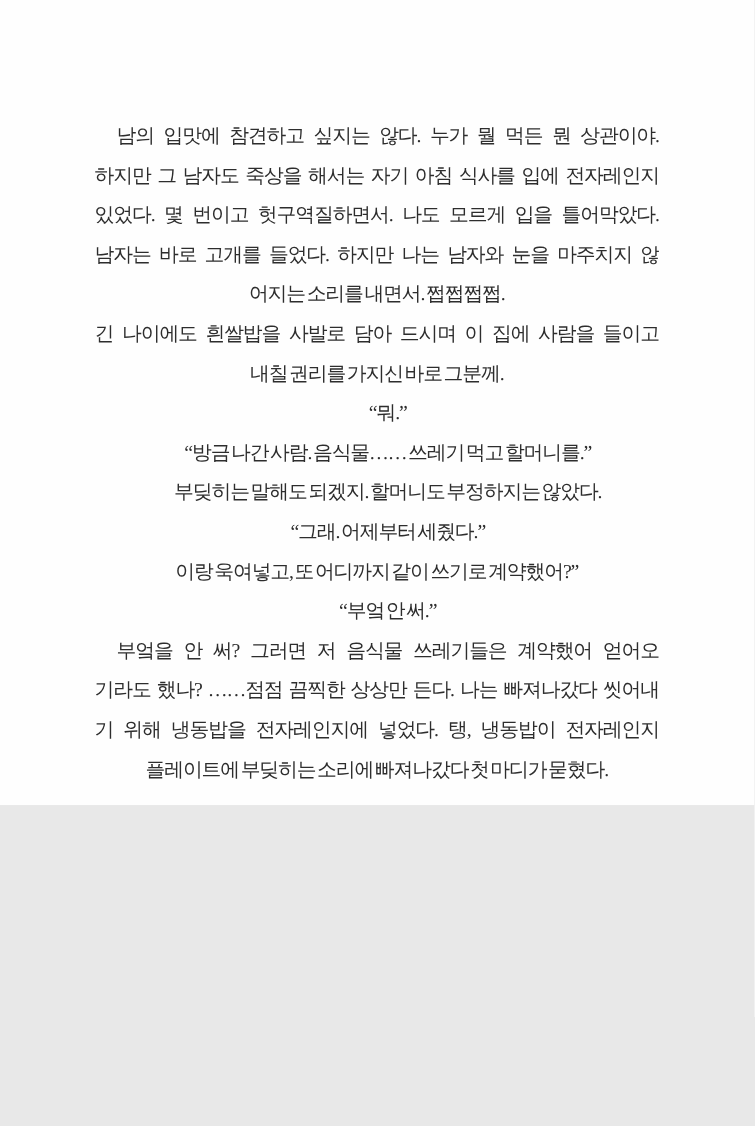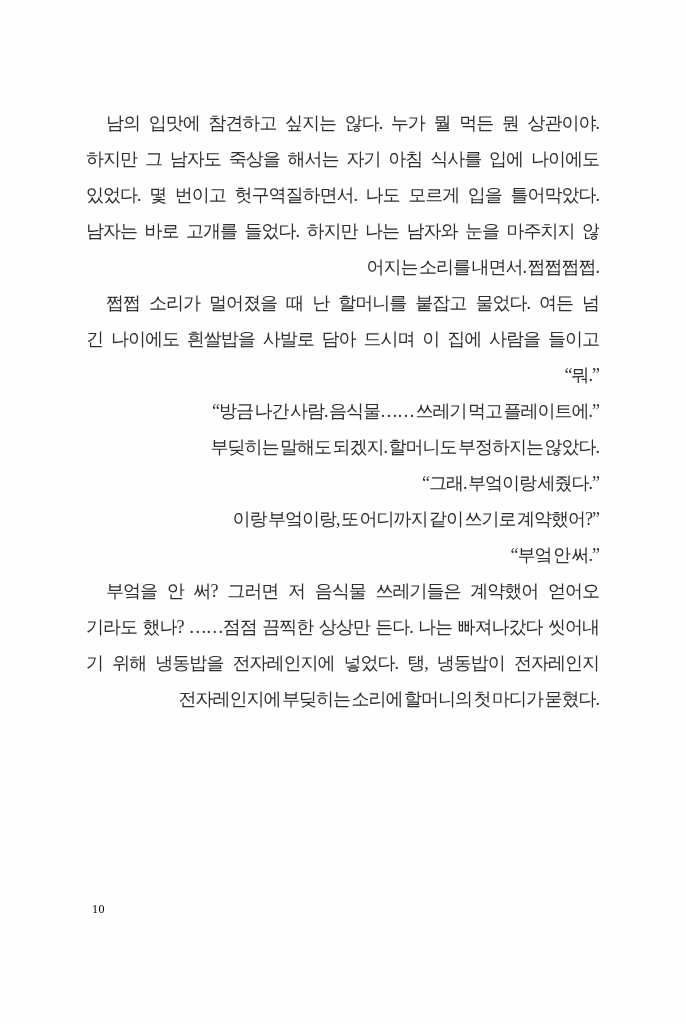"남의 입맛에 참견하고 싶지는 않다." .book-page { height: 1024px -> 732px }
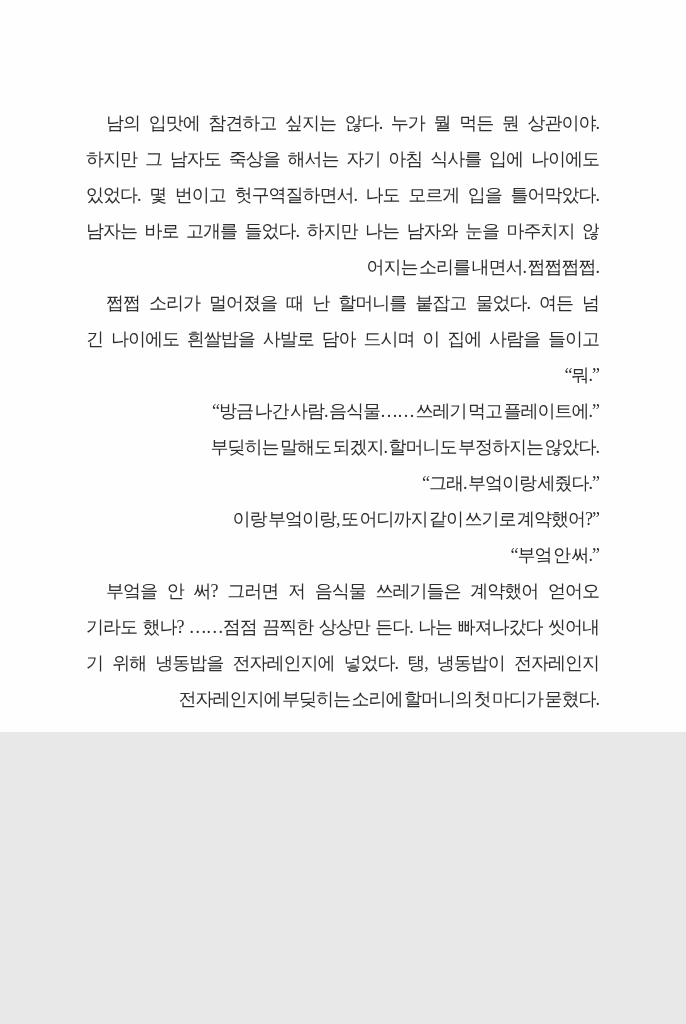"하지만 그 남자도 죽상을 해서는" div.line { text: 나이에도 -> 전자레인지 }
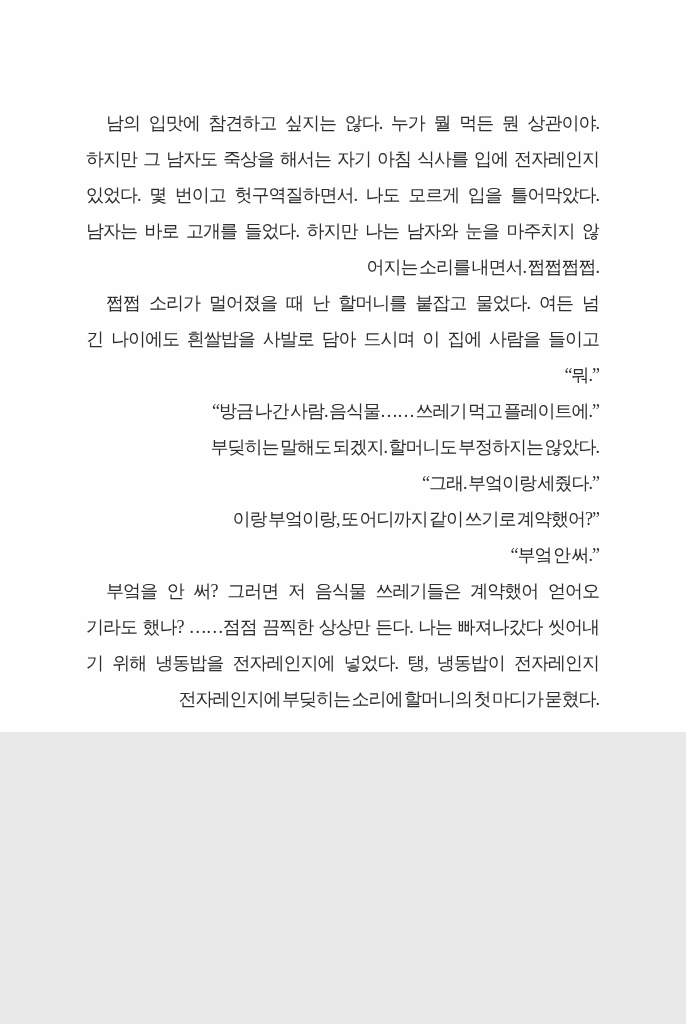"어지는 소리를 내면서. 쩝쩝쩝쩝." .line { text-align: right -> center }
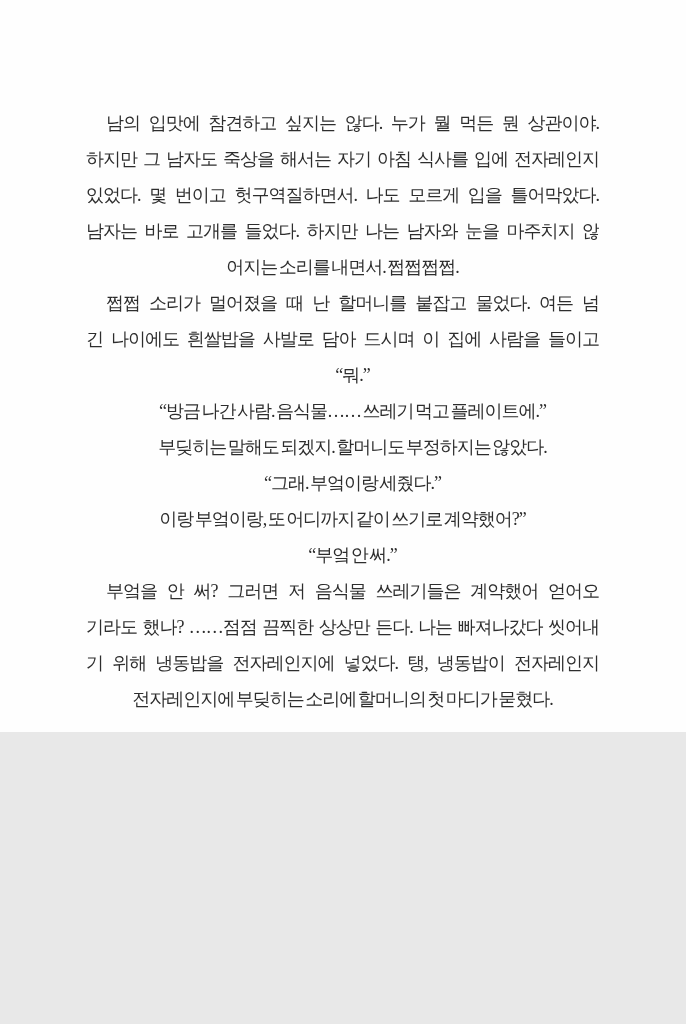"쩝쩝 소리가 멀어졌을 때 난" div.line { html: <div>쩝쩝 소리가 멀어졌을 때 난 할머니를 붙잡고 물었다. 여든 넘</div> -> none }
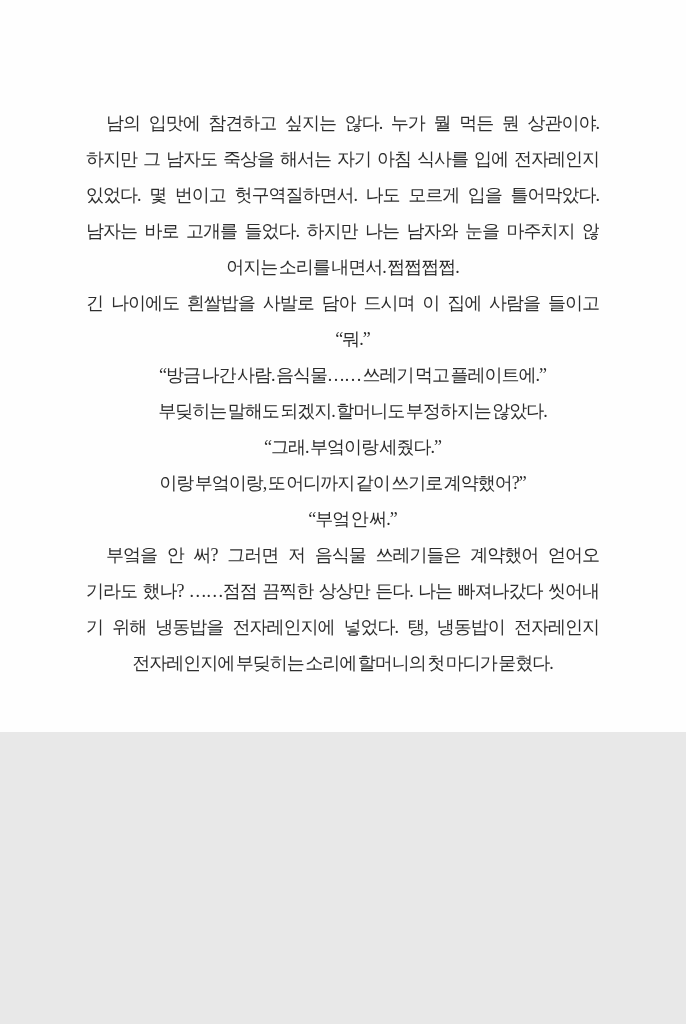"내칠 권리를 가지신 바로 그분께." div.line { html: none -> <div>내칠 권리를 가지신 바로 그분께.</div> }
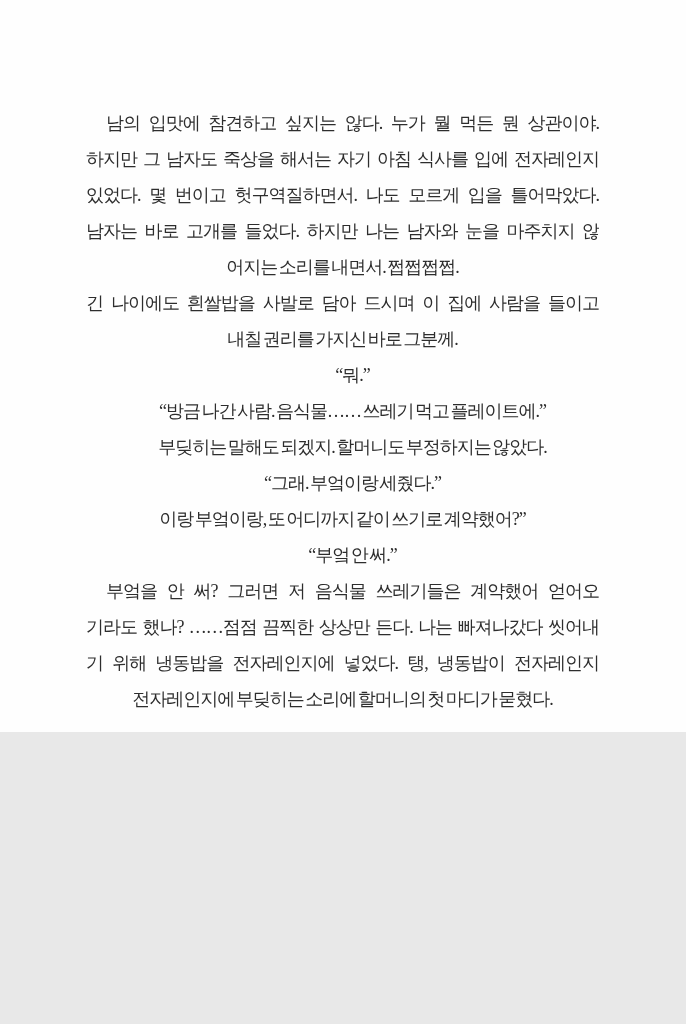"“방금 나간 사람. 음식물…… 쓰레기" div.line { text: 플레이트에 -> 할머니를 }
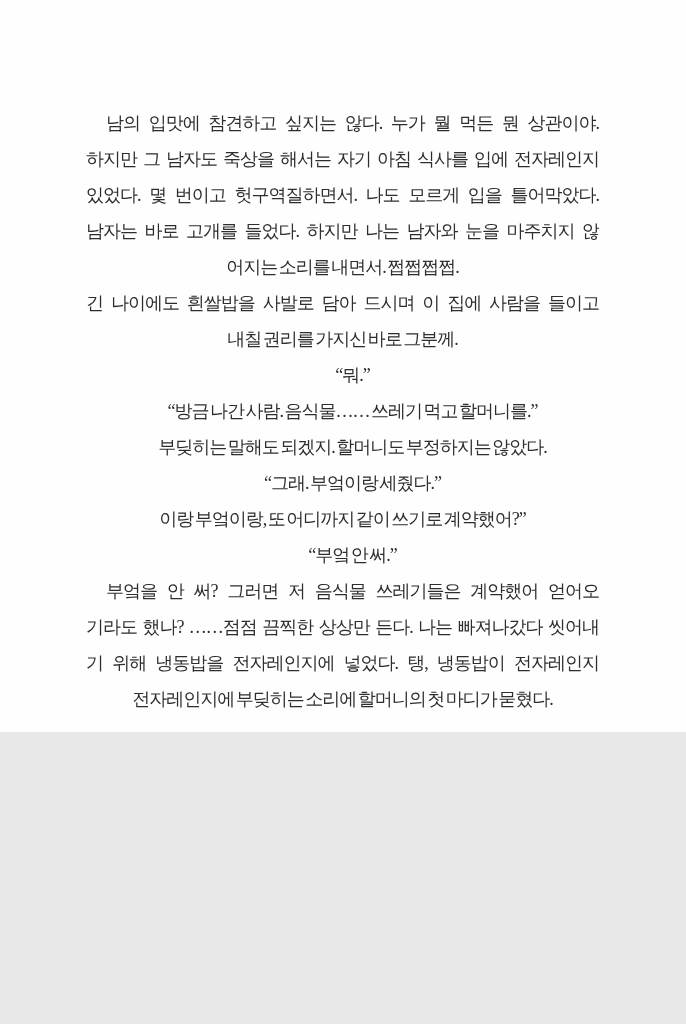"“그래. 부엌이랑 세줬다.”" div.line { text: 부엌이랑 -> 어제부터 }
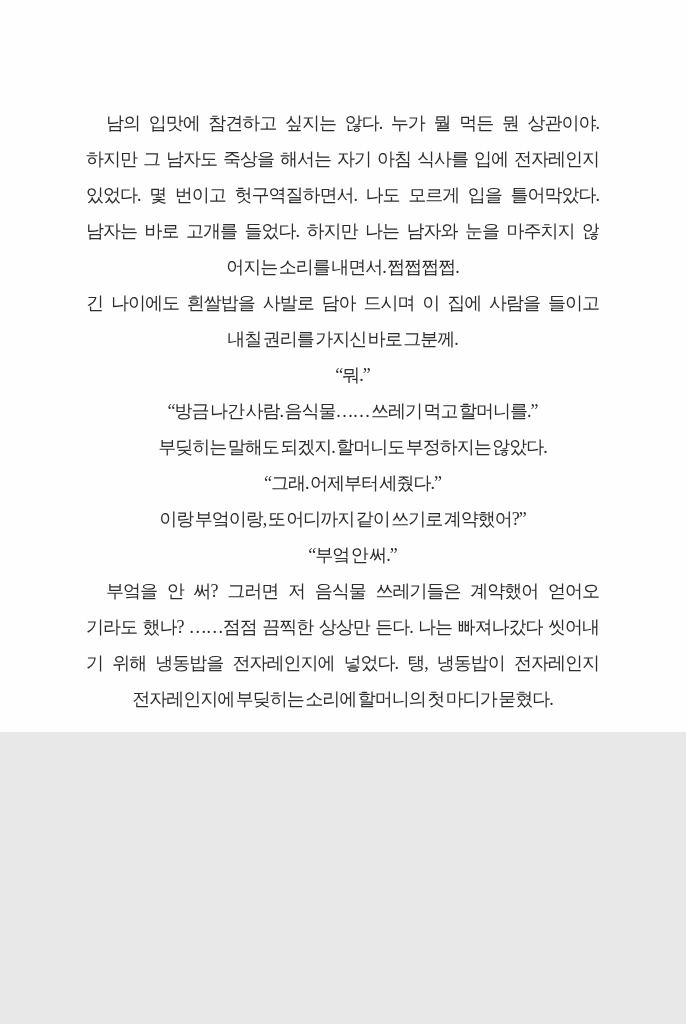"이랑 부엌이랑, 또 어디까지 같이" div.line { text: 부엌이랑 -> 욱여넣고 }
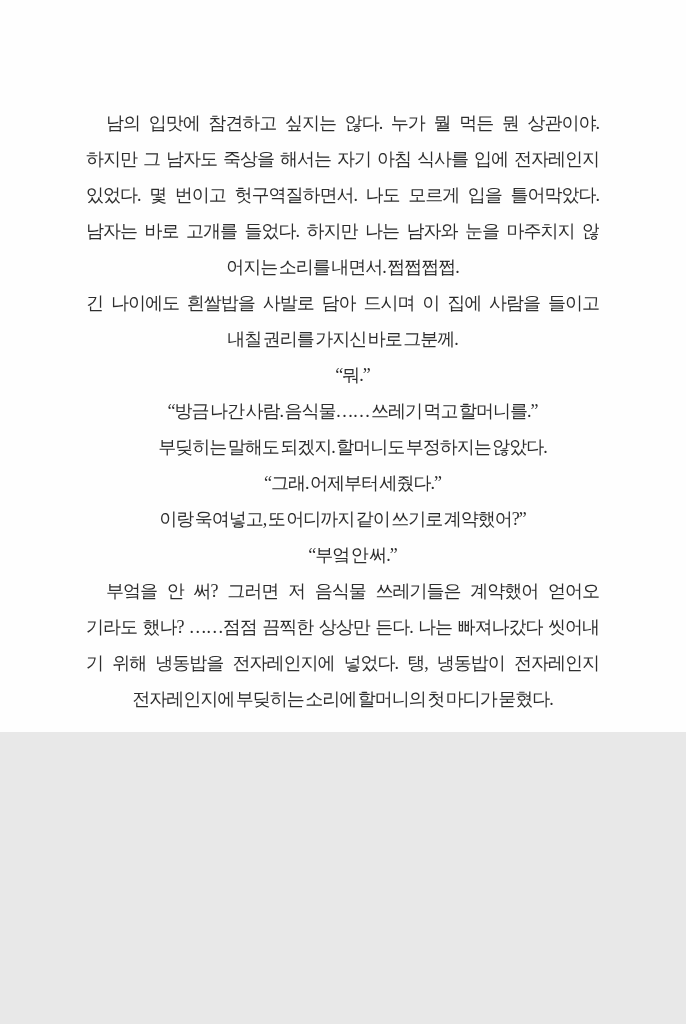"전자레인지에 부딪히는 소리에 할머니의 첫" div.line { text: 전자레인지에 부딪히는 소리에 할머니의 -> 플레이트에 부딪히는 소리에 빠져나갔다 }
